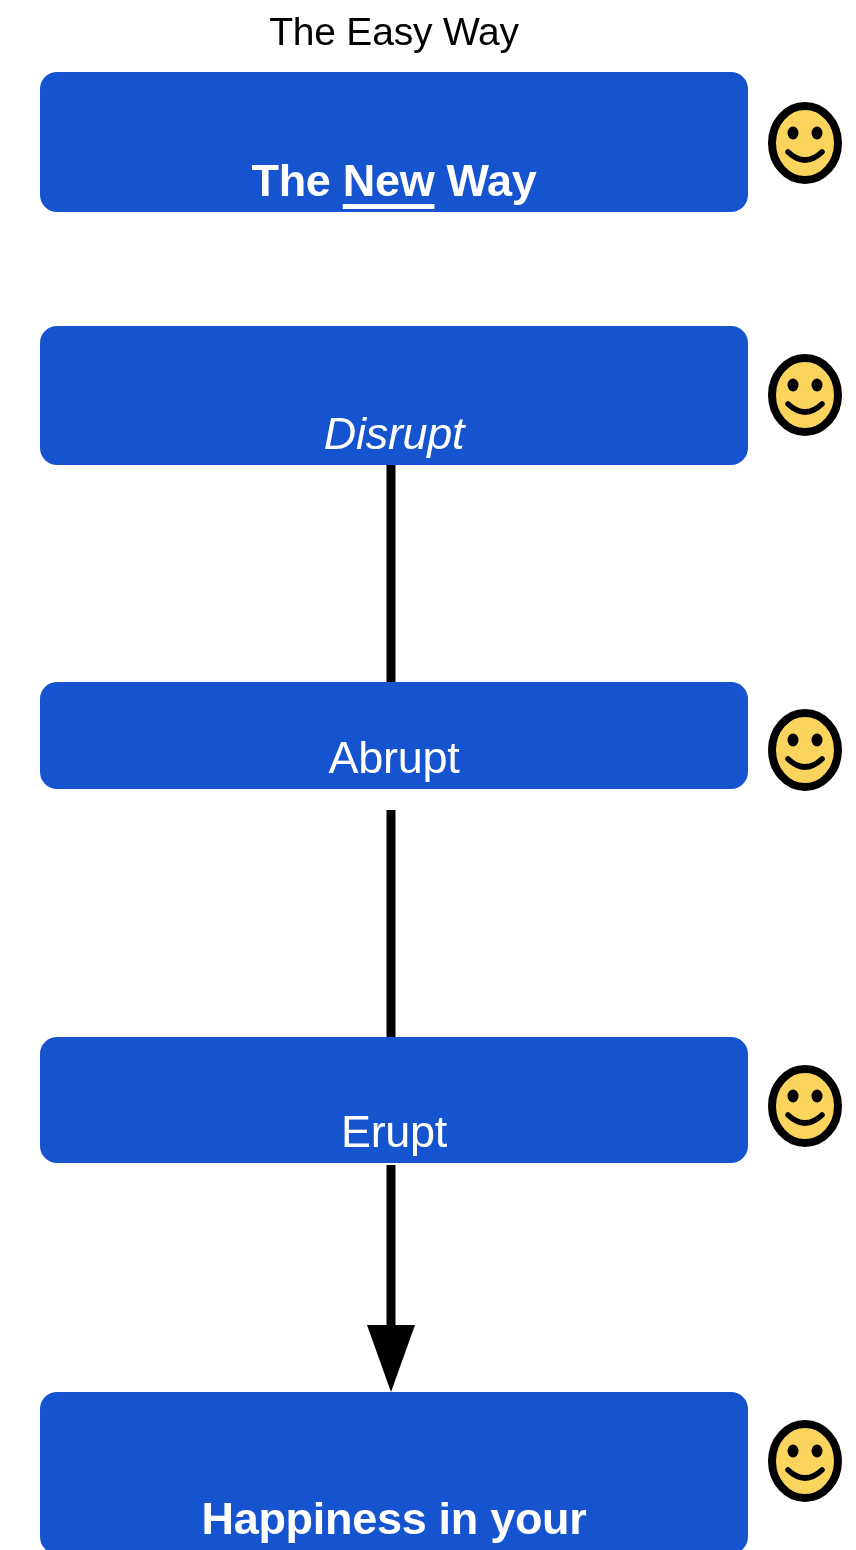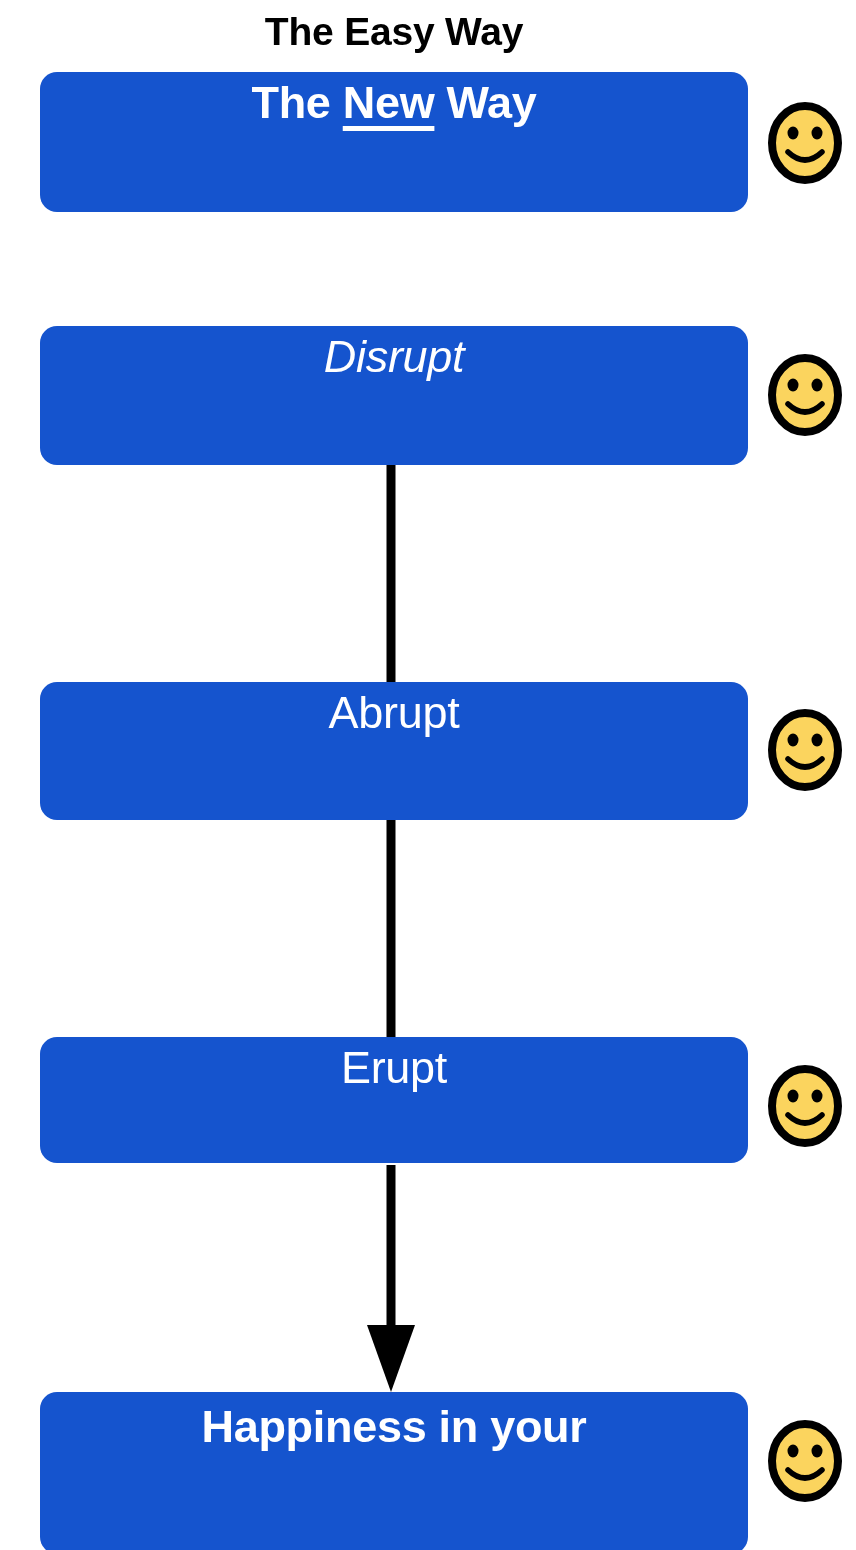"The Easy Way" .diagram-title { font-weight: 700 -> 400 }
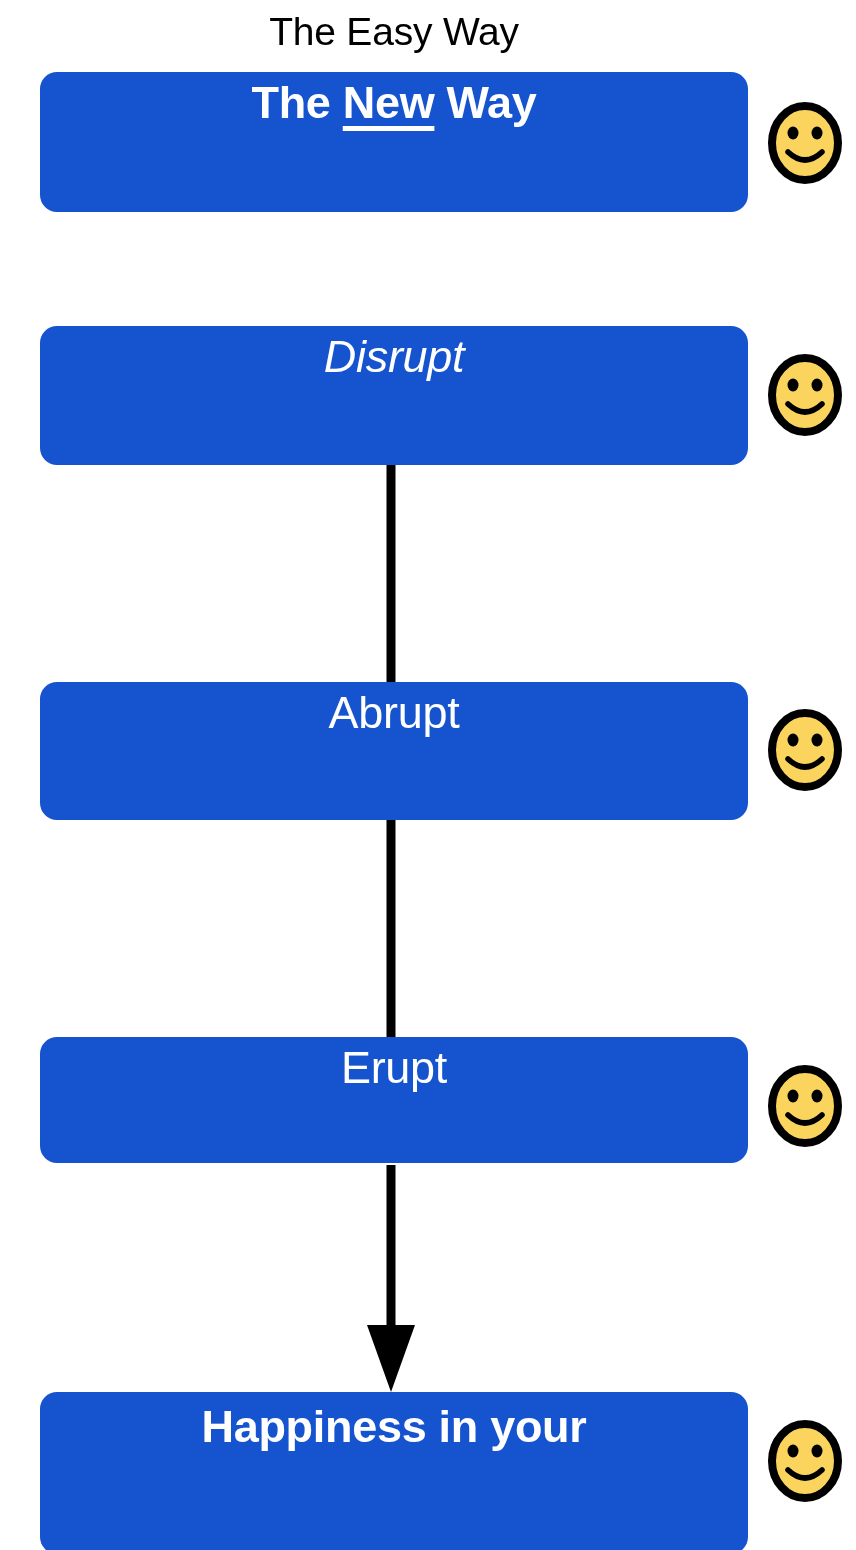"The New Way" .node { align-items: flex-start -> flex-end }
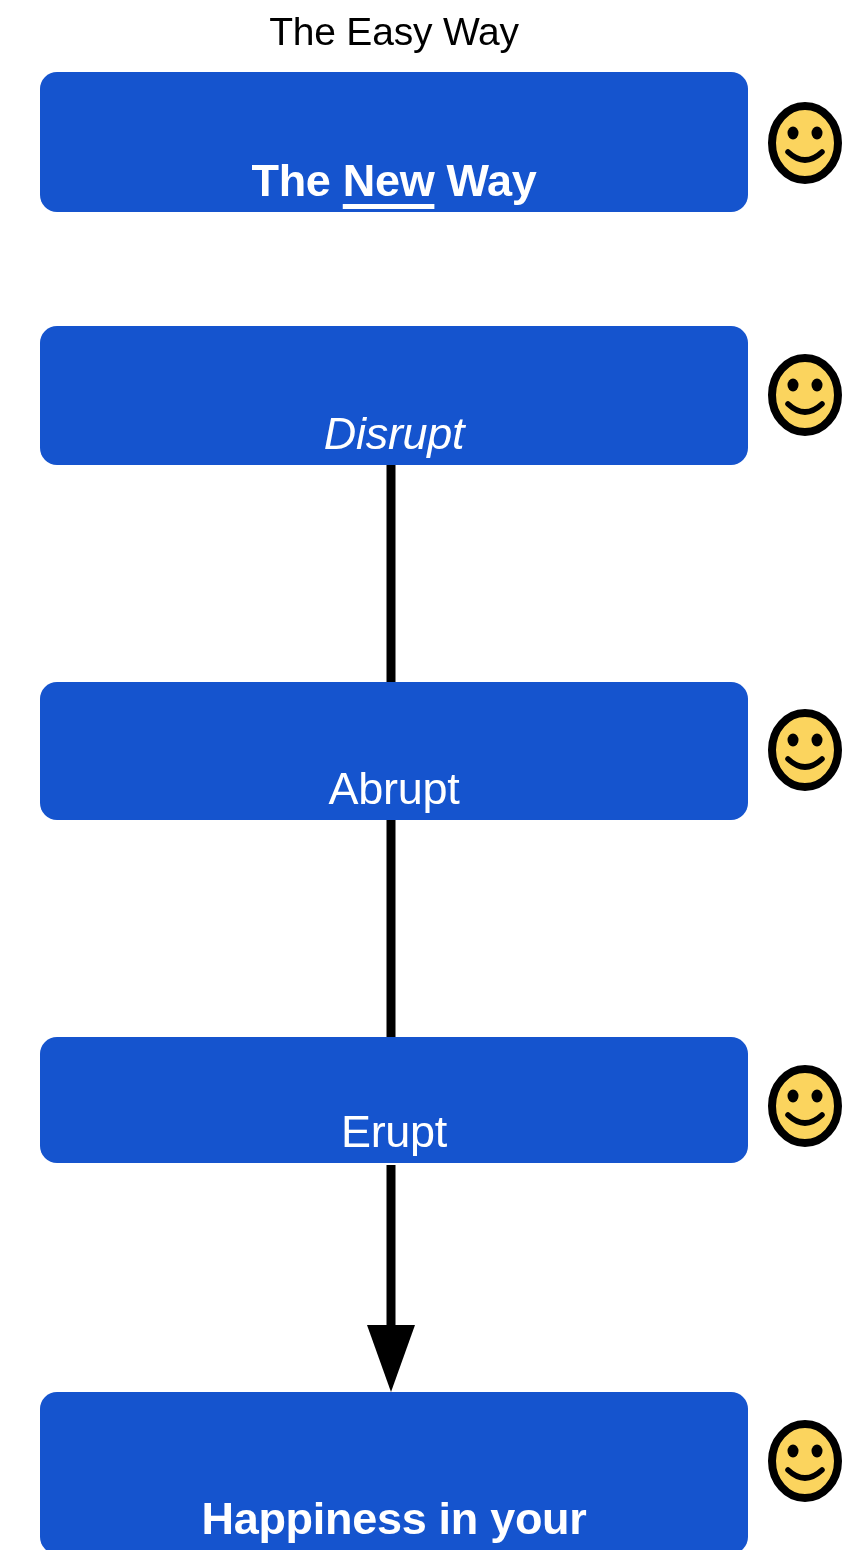"Abrupt" div.node { height: 138px -> 107px }
